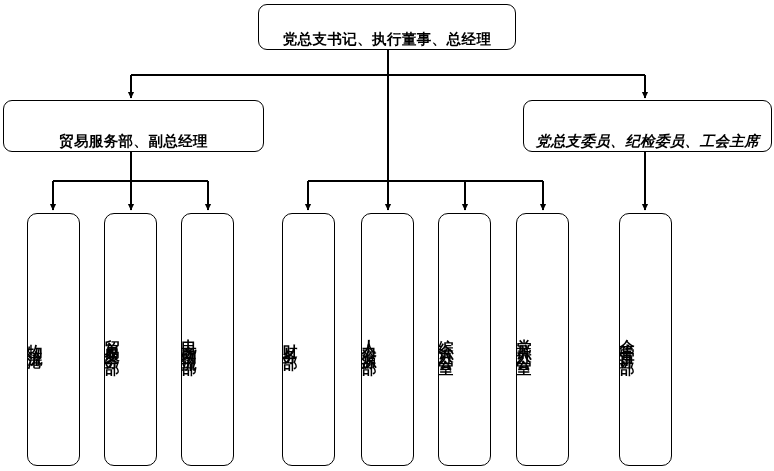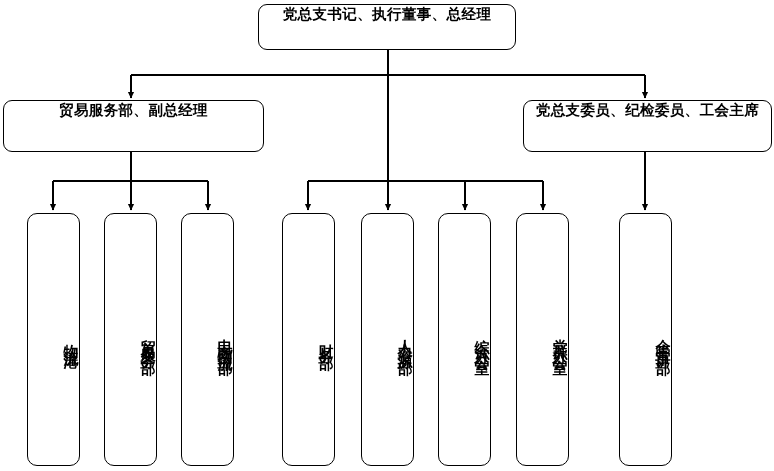"党总支书记、执行董事、总经理" .node { align-items: flex-start -> flex-end }
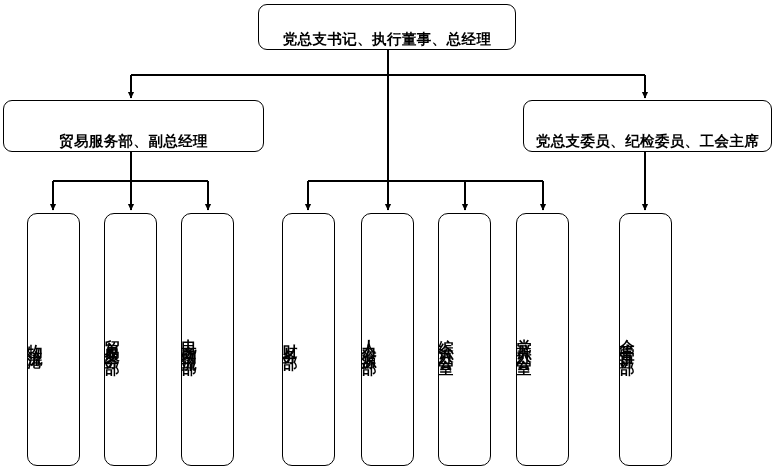"党总支委员、纪检委员、工会主席" div.node { font-style: none -> italic }
